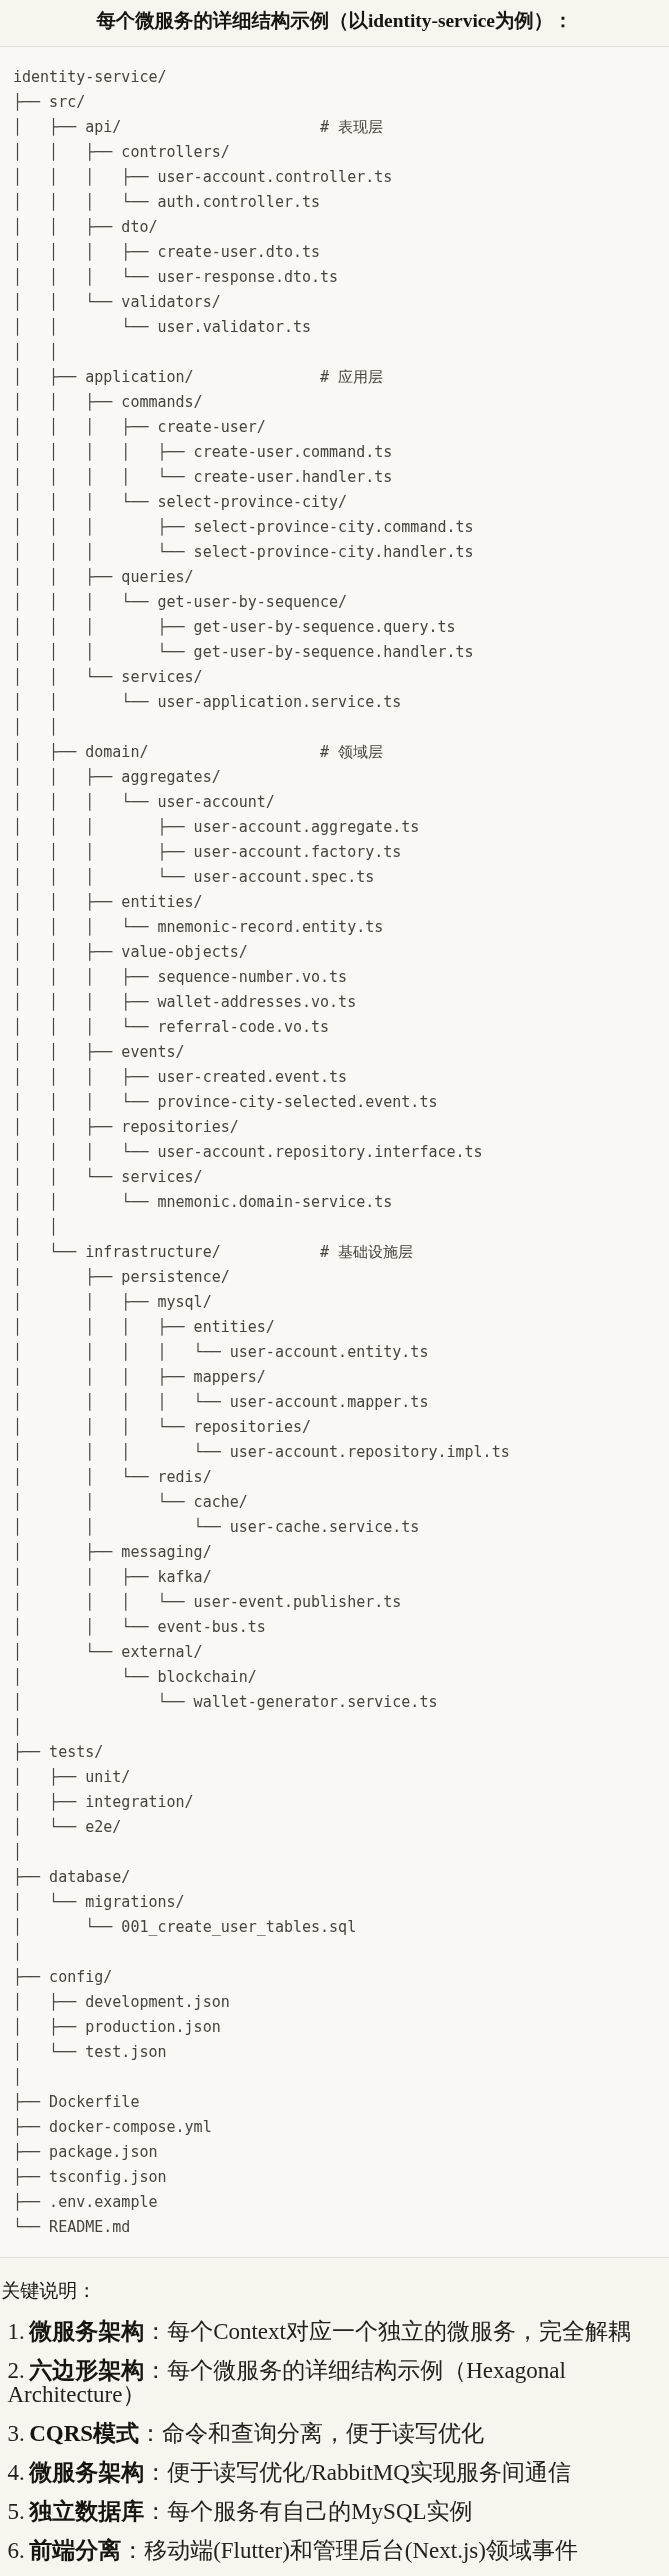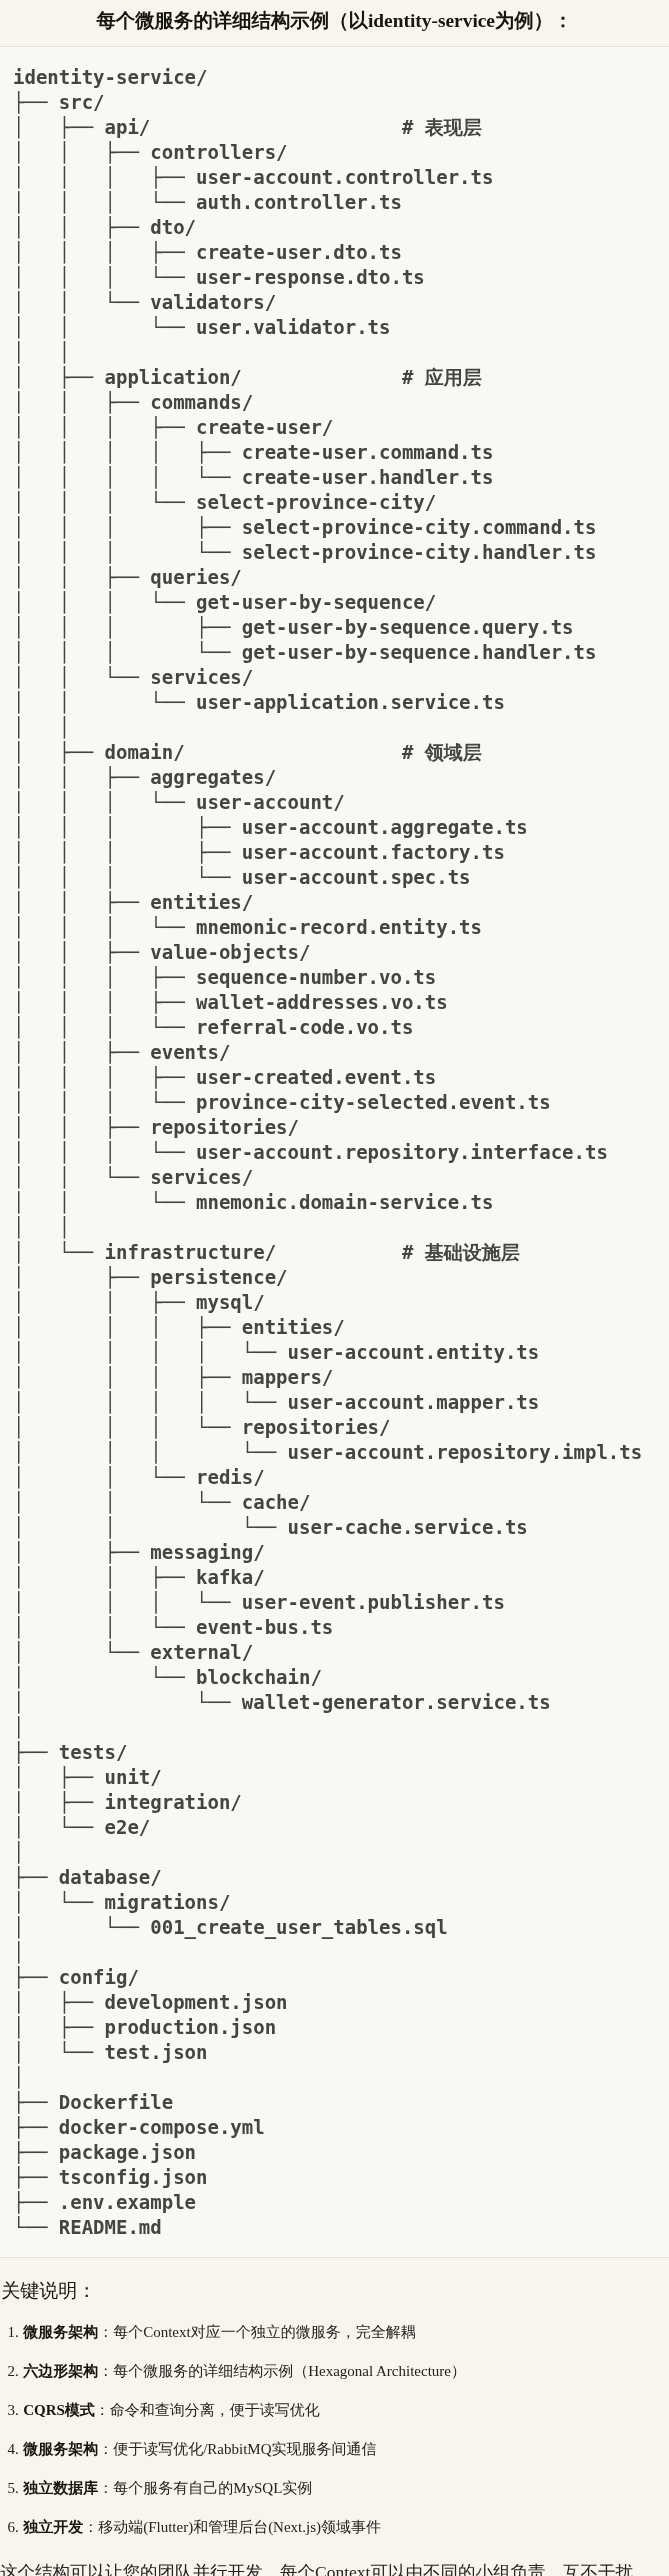"identity-service/" pre.file-tree { font-size: 19px -> 15px; font-weight: bold -> none }
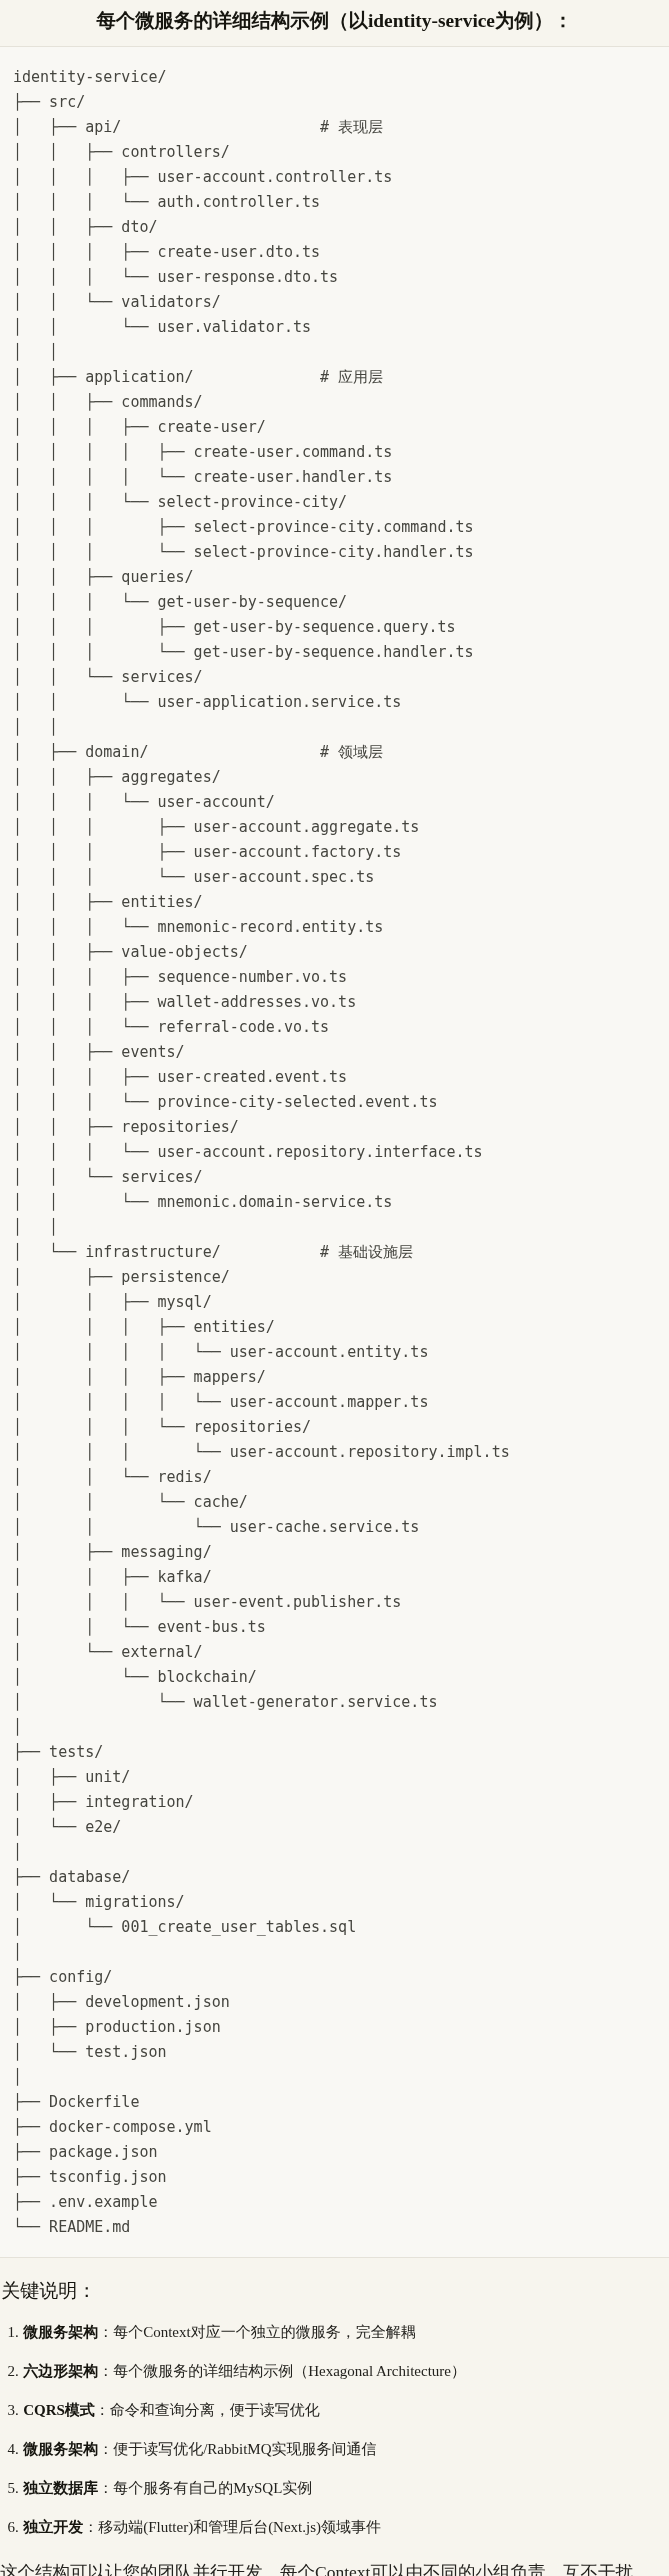"1. 微服务架构：每个Context对应一个独立的微服务，完全解耦" ol.notes-list li { font-size: 15px -> 23px }
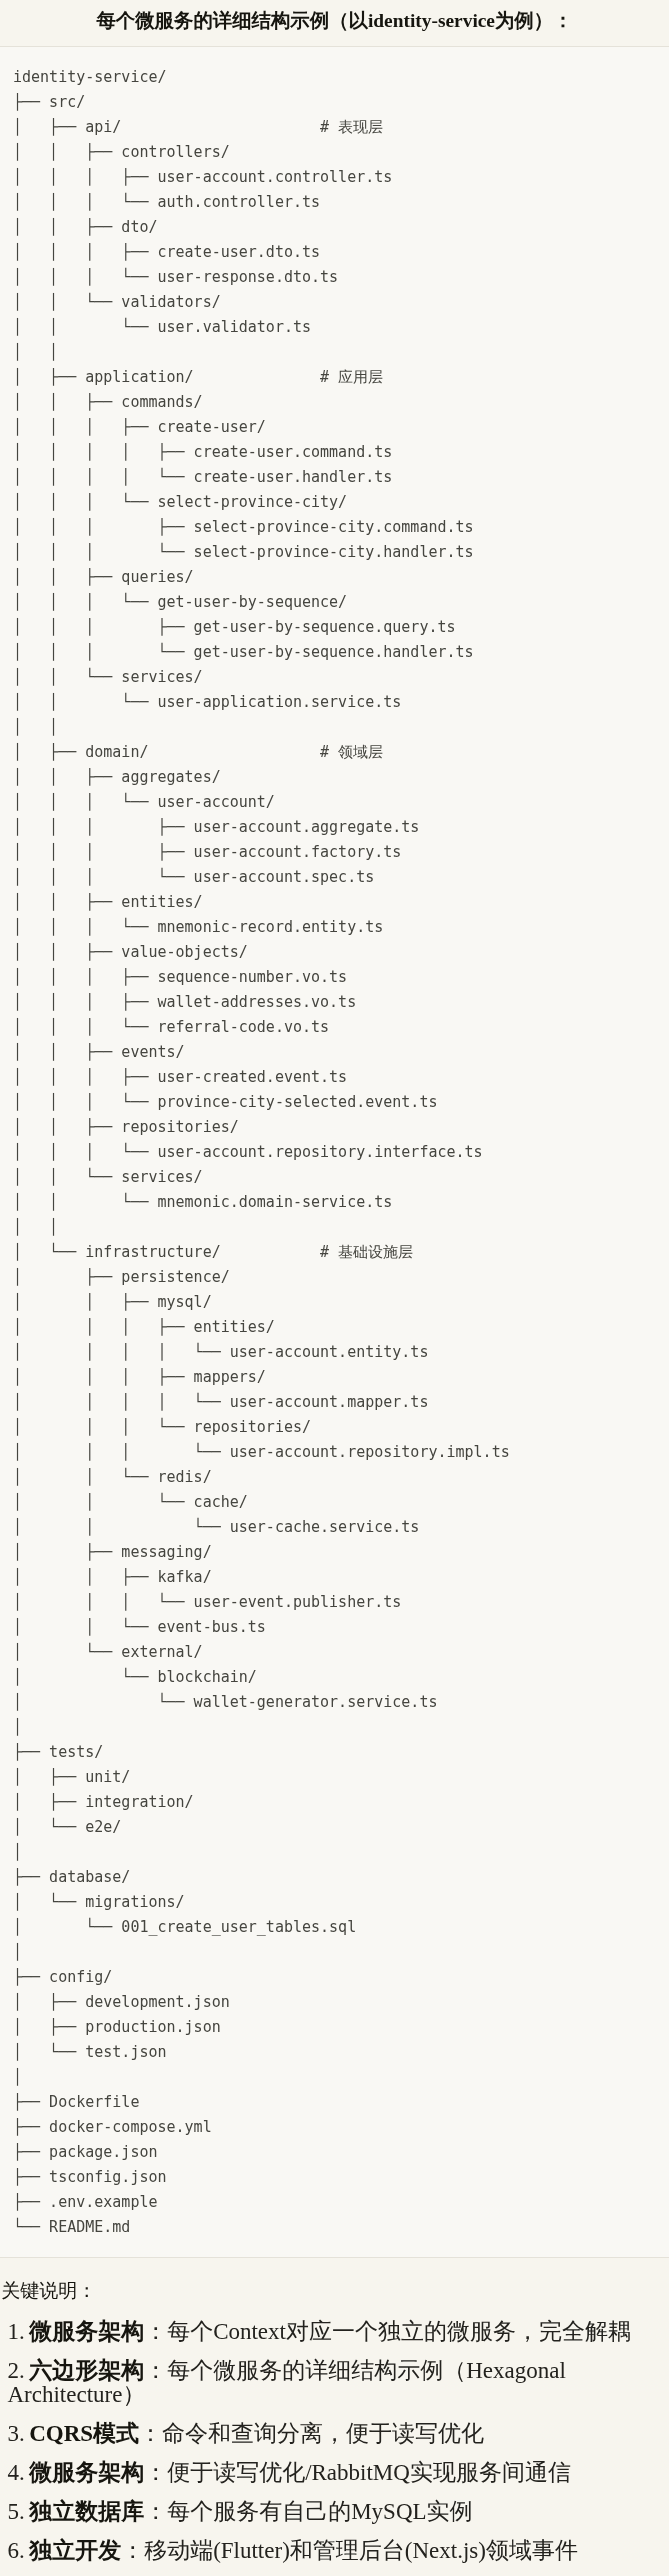"独立开发" span.label { text: 独立开发 -> 前端分离 }
